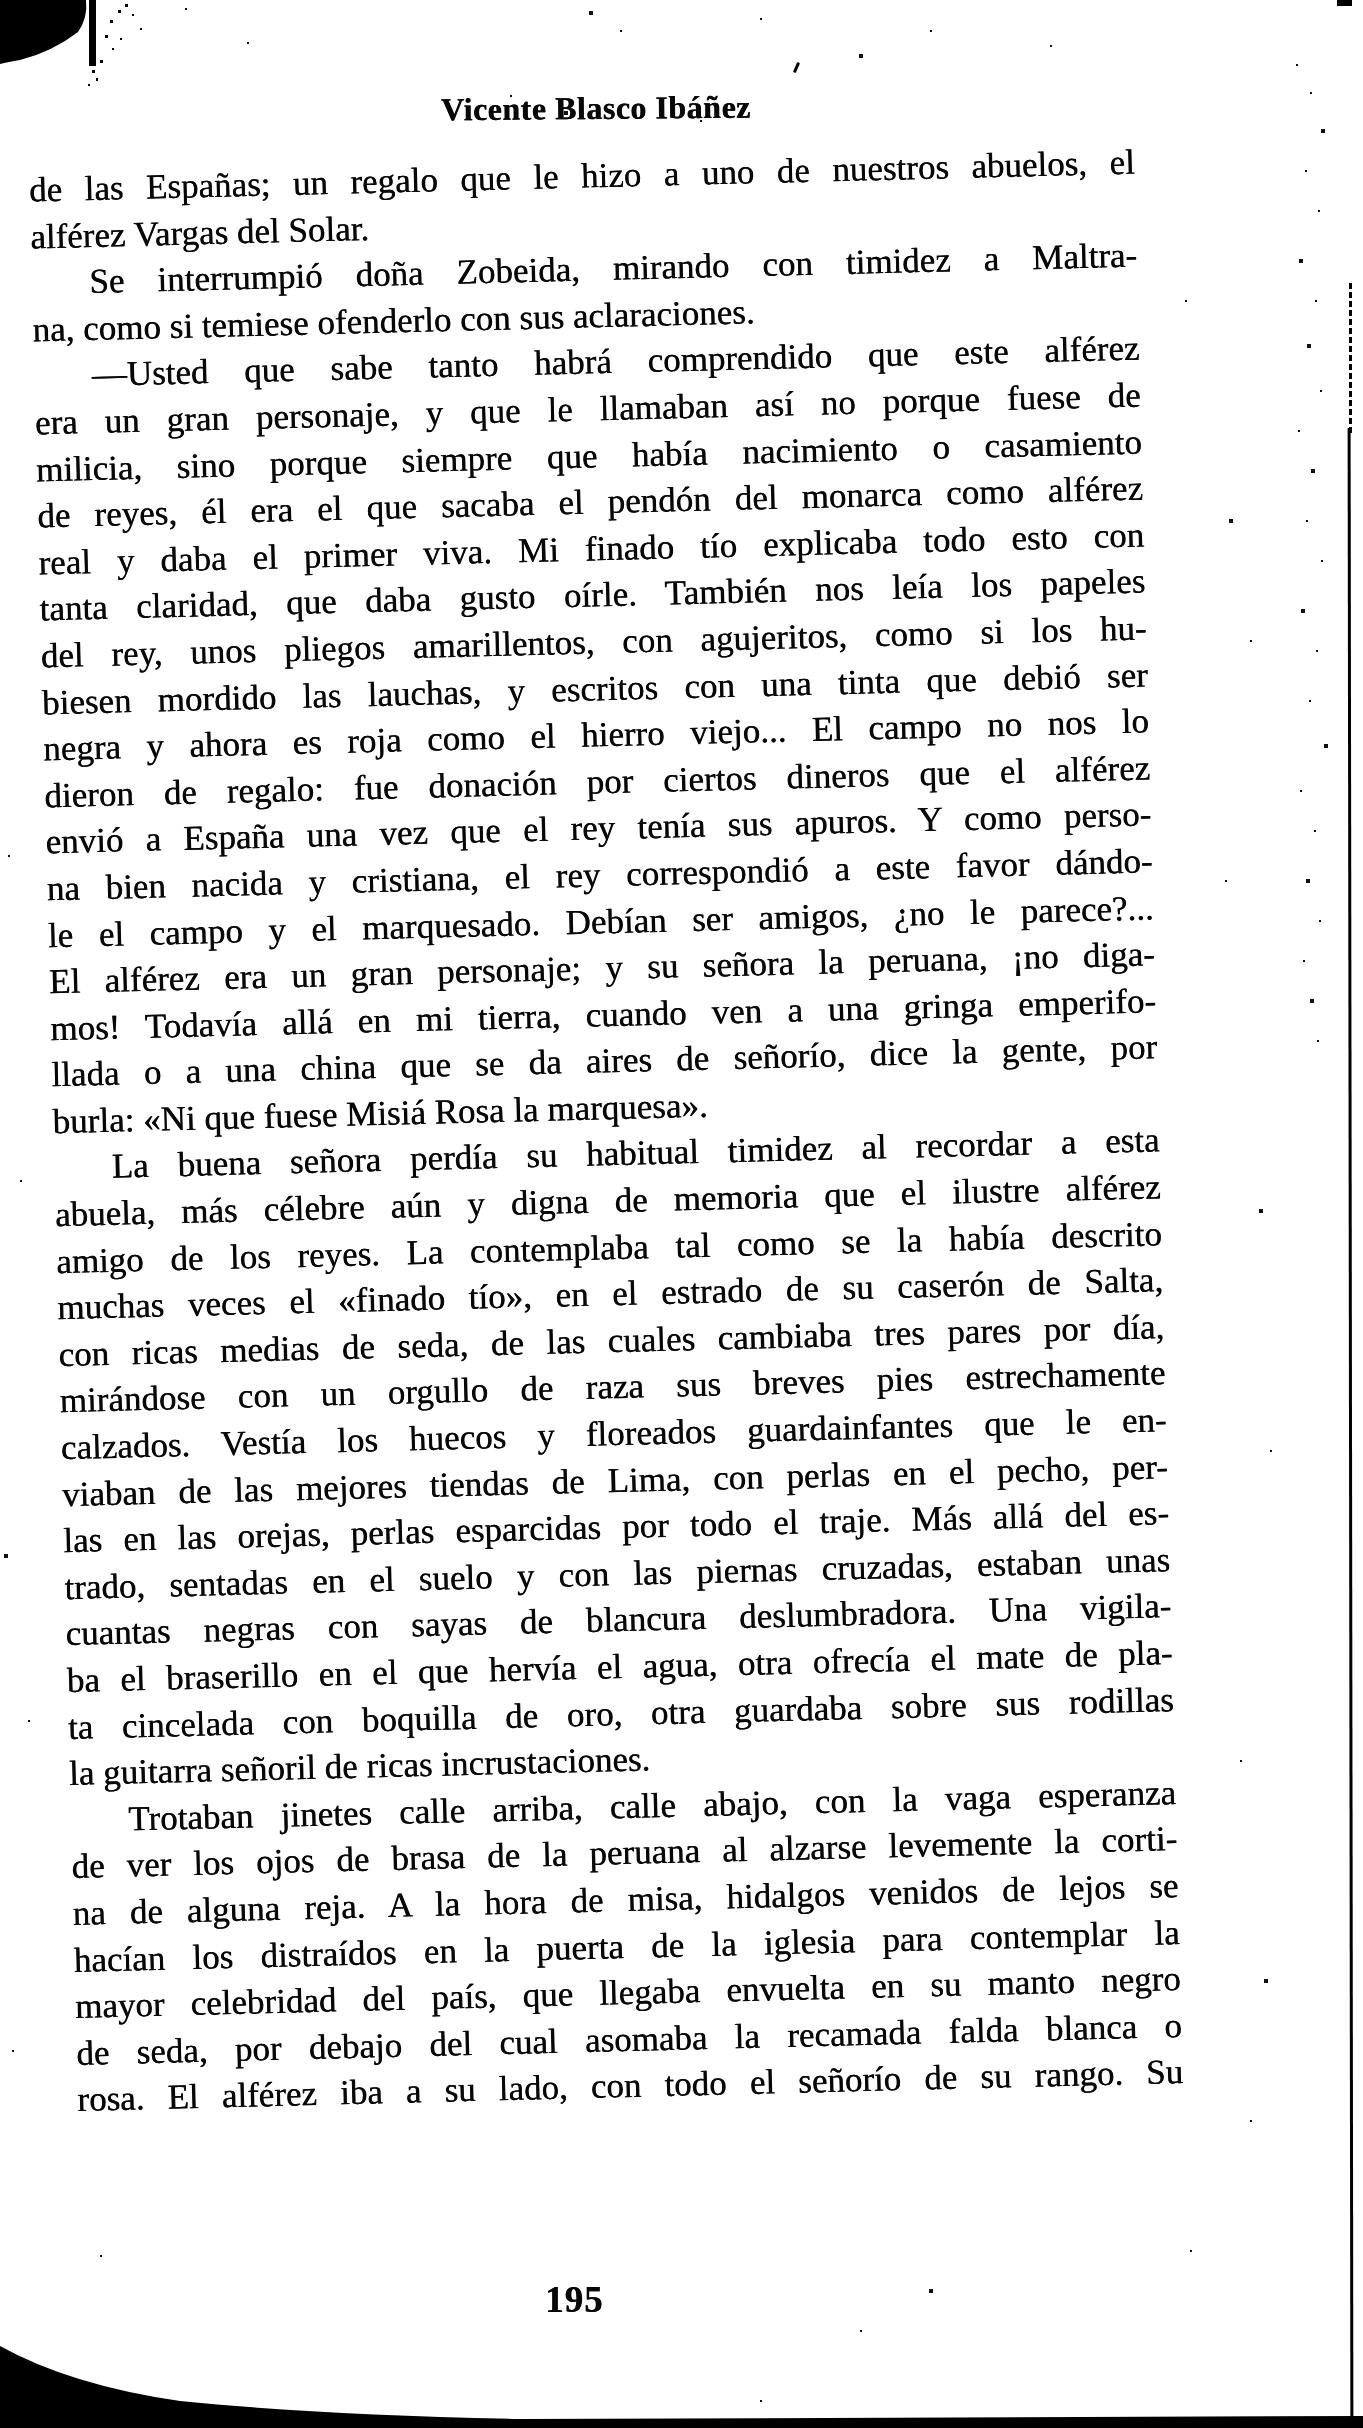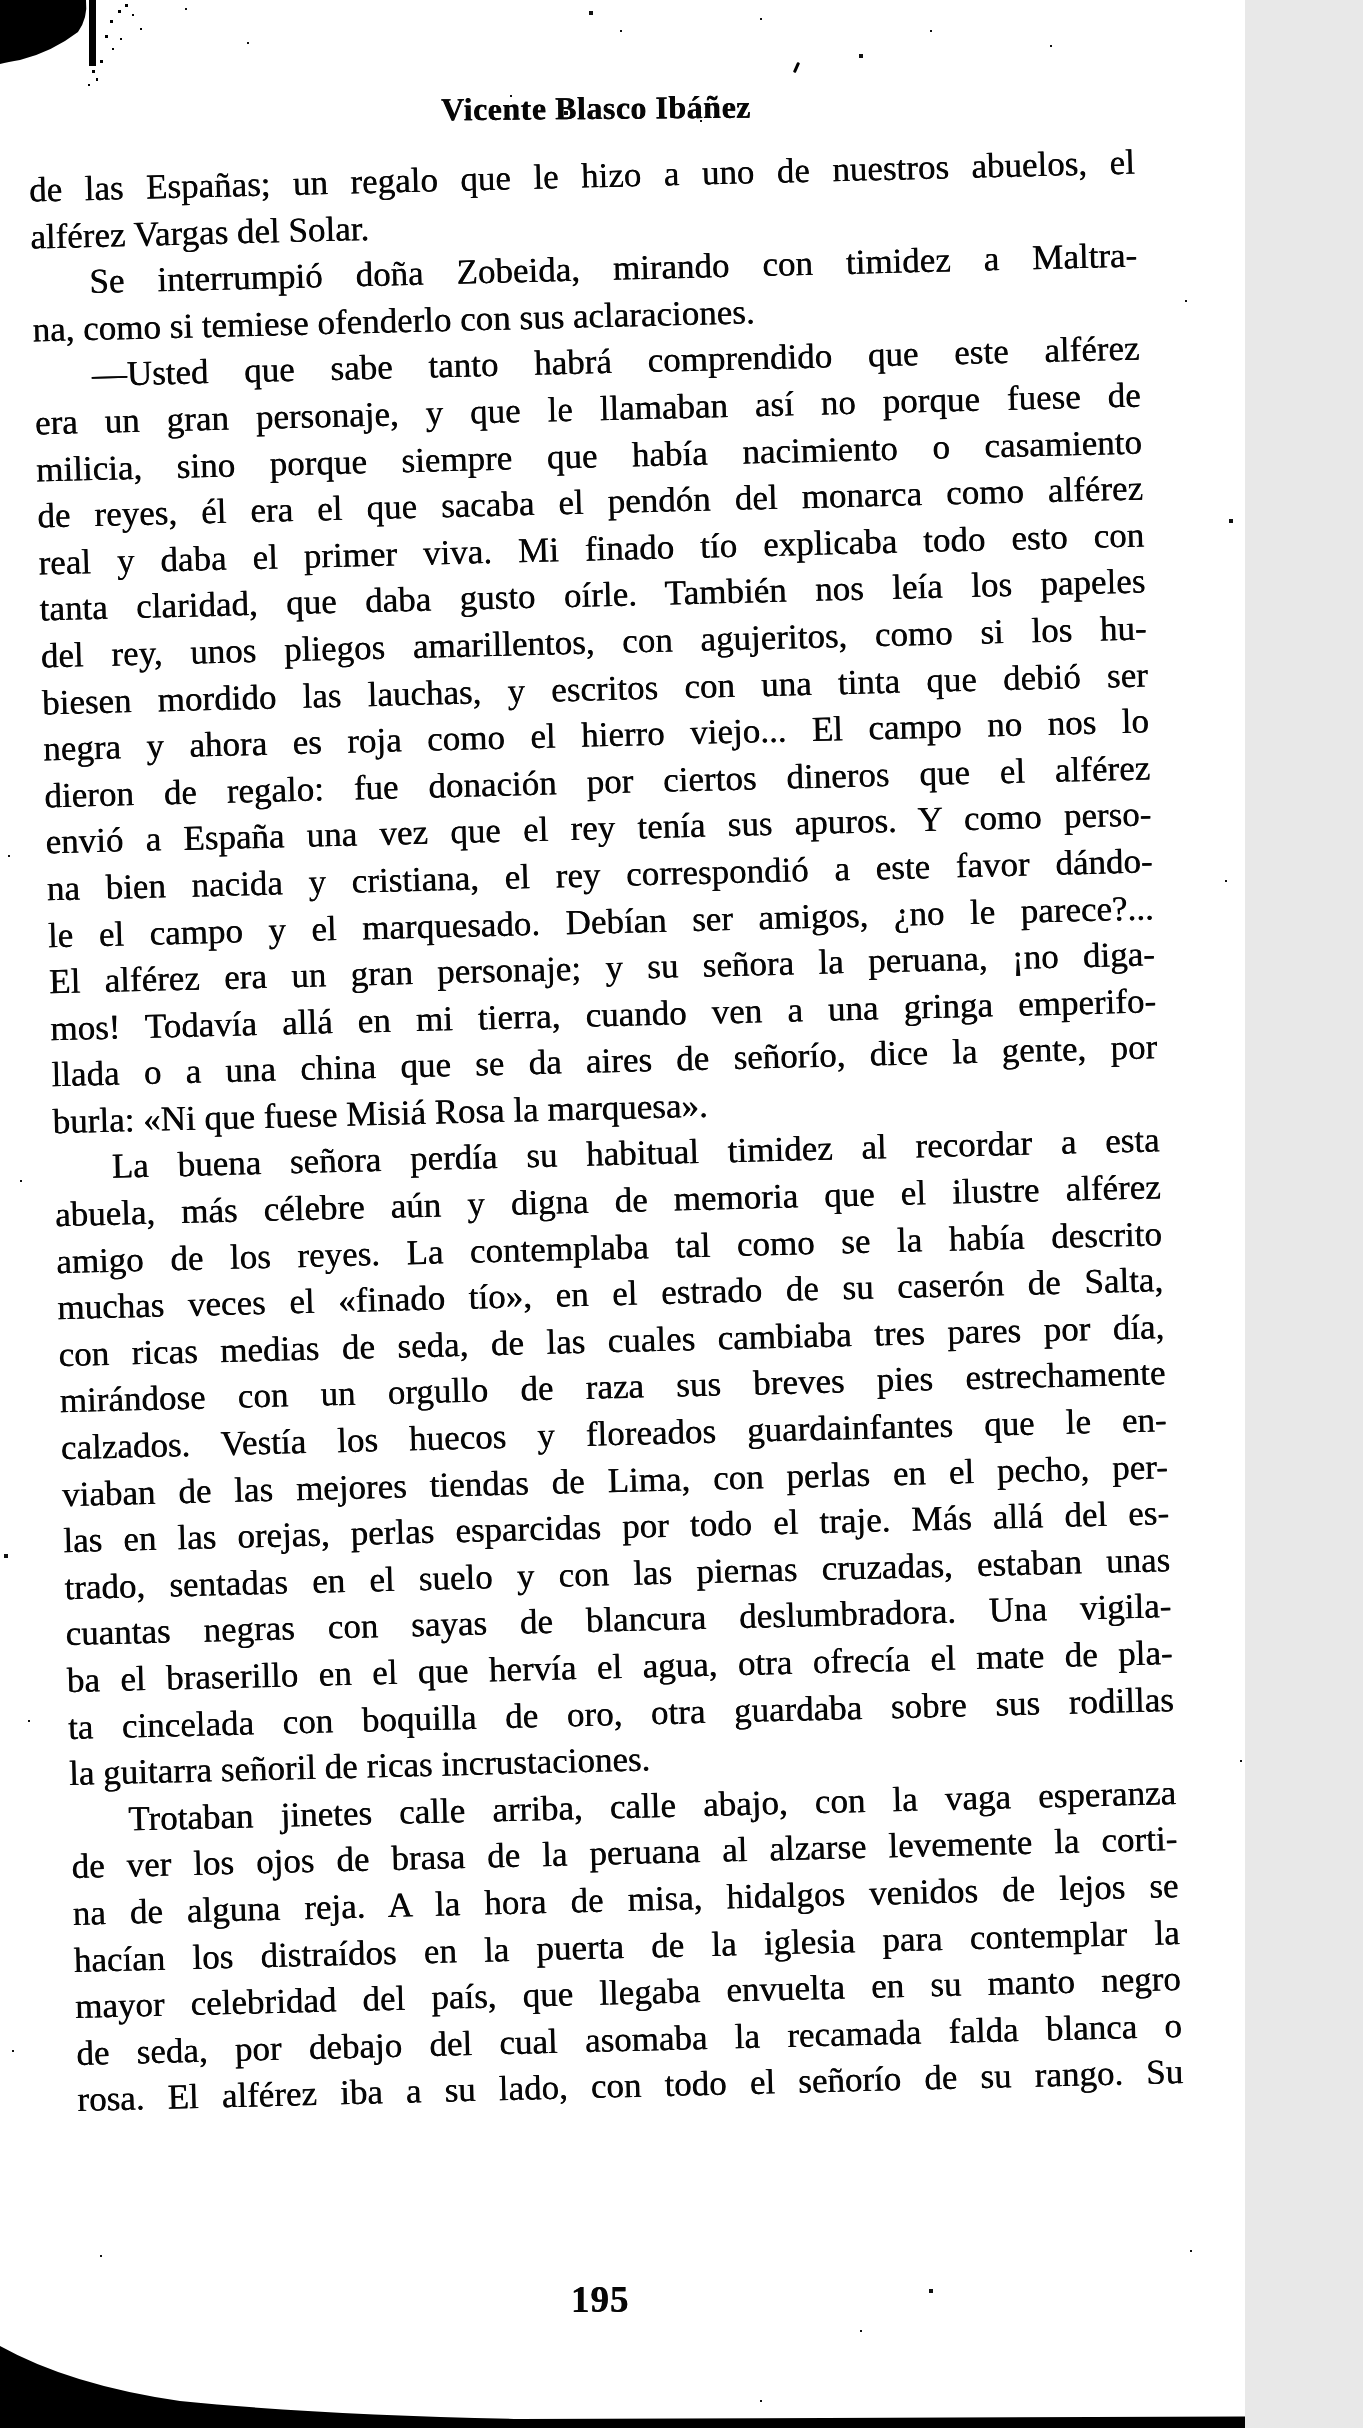"Vicente Blasco Ibáñez" .page { width: 1245px -> 1363px }
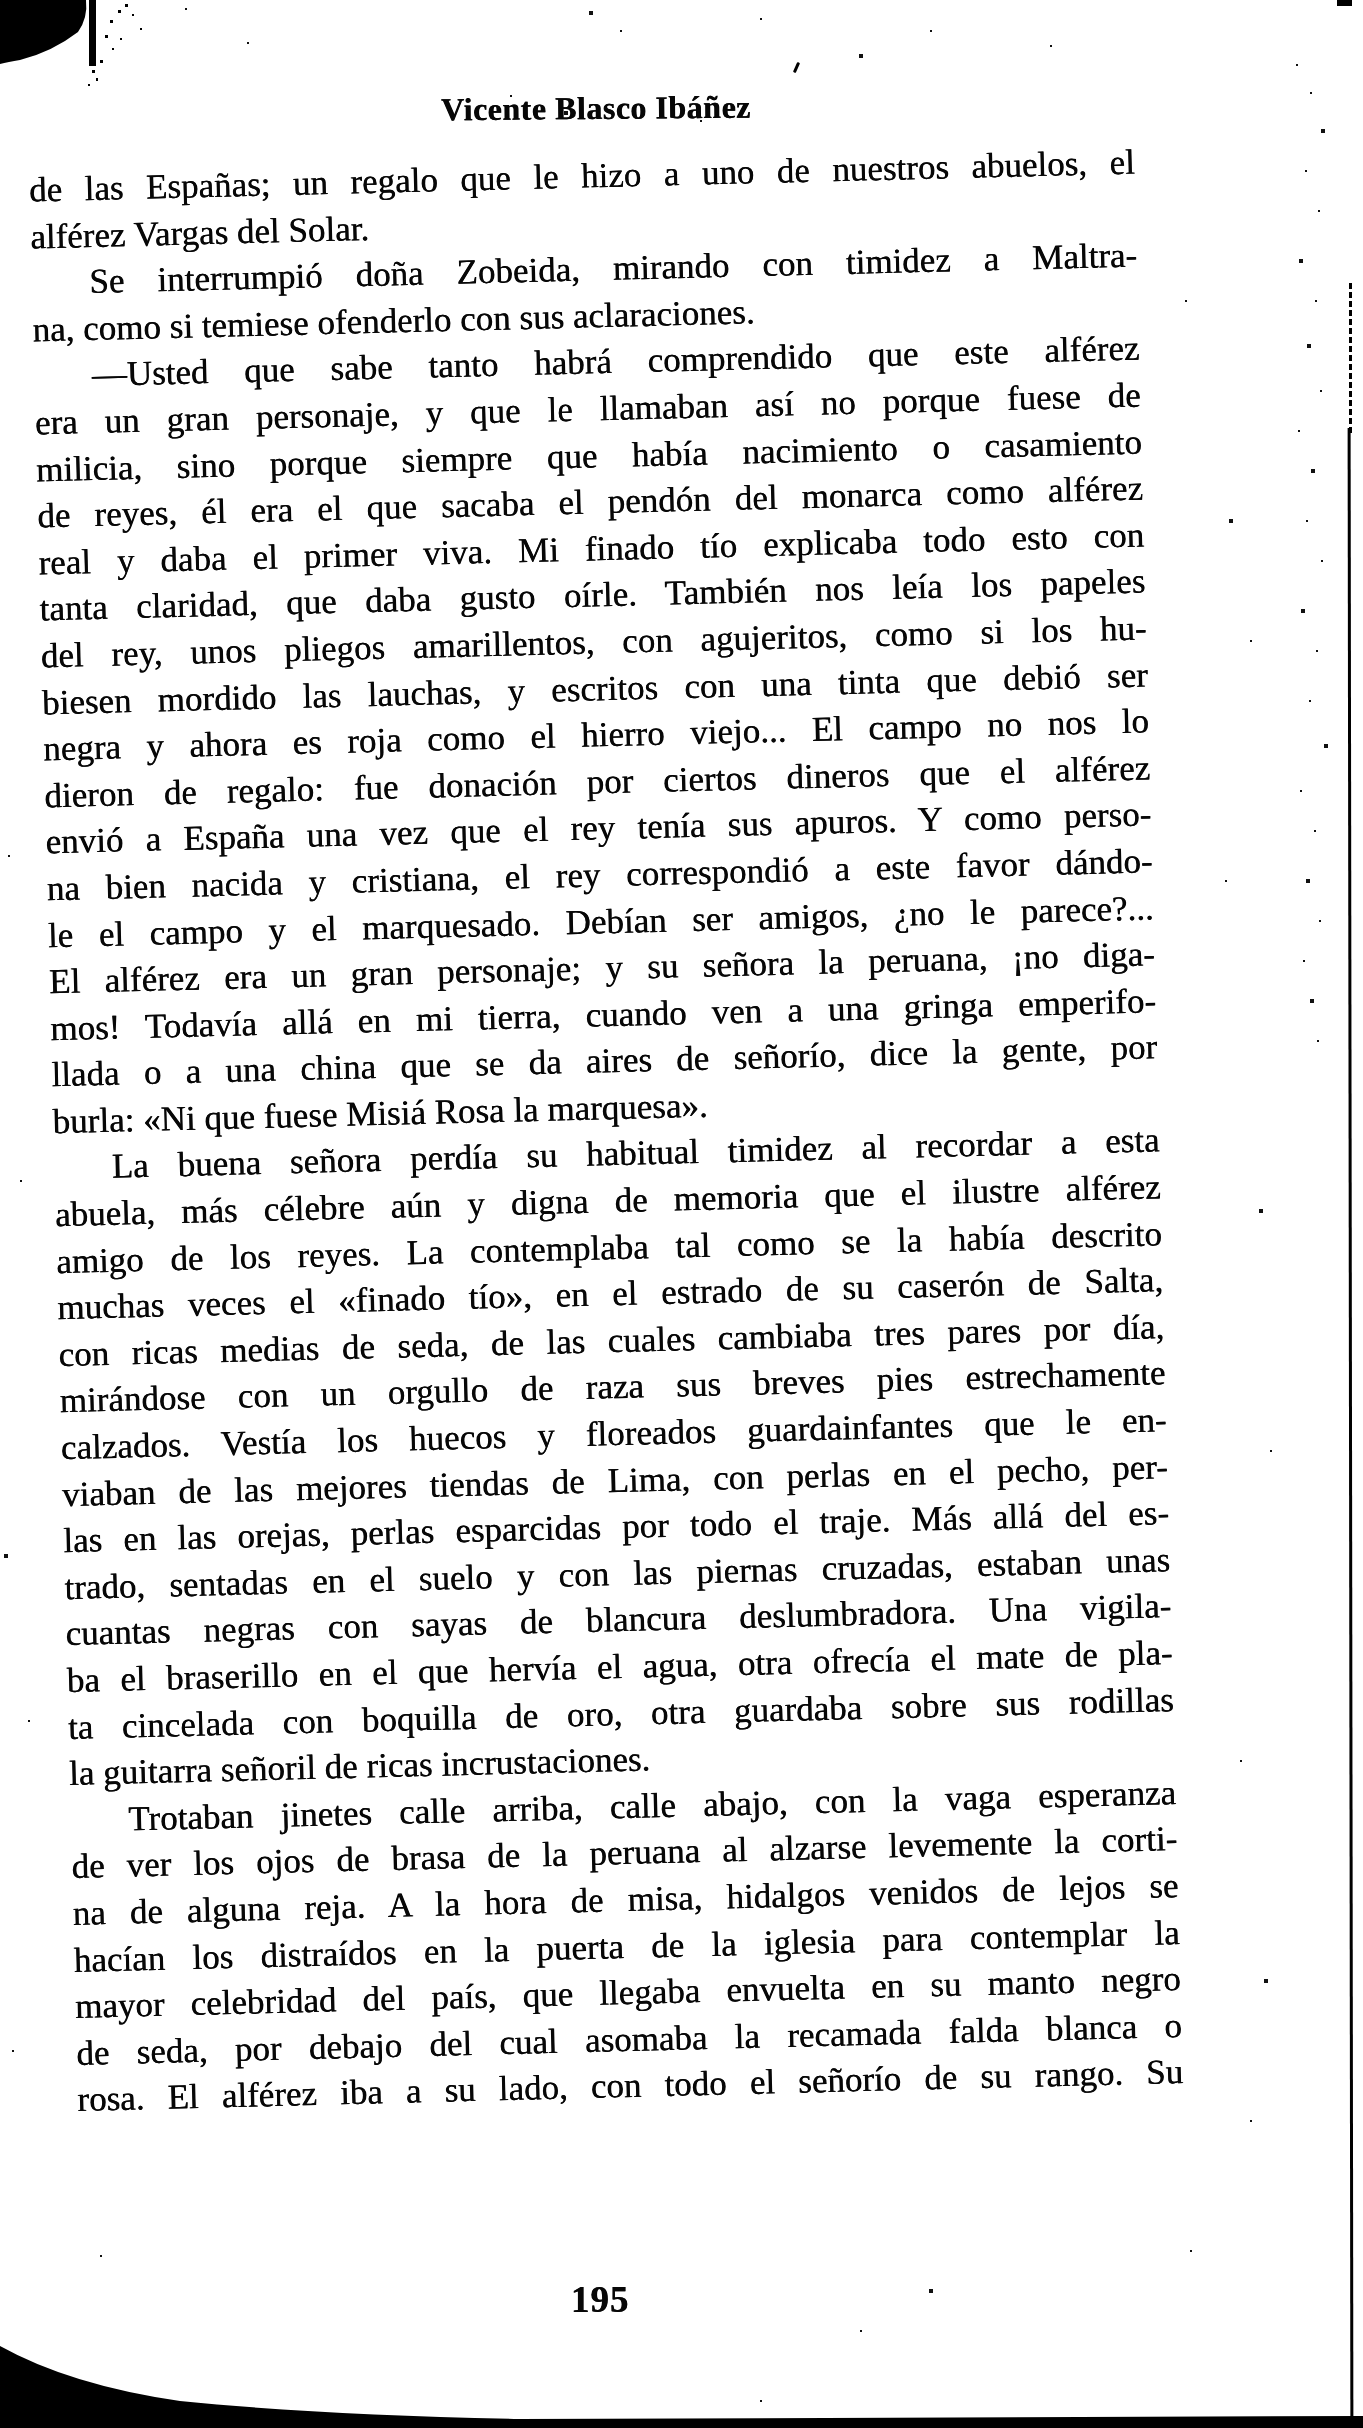"195" .page-number { text-align: center -> none }
